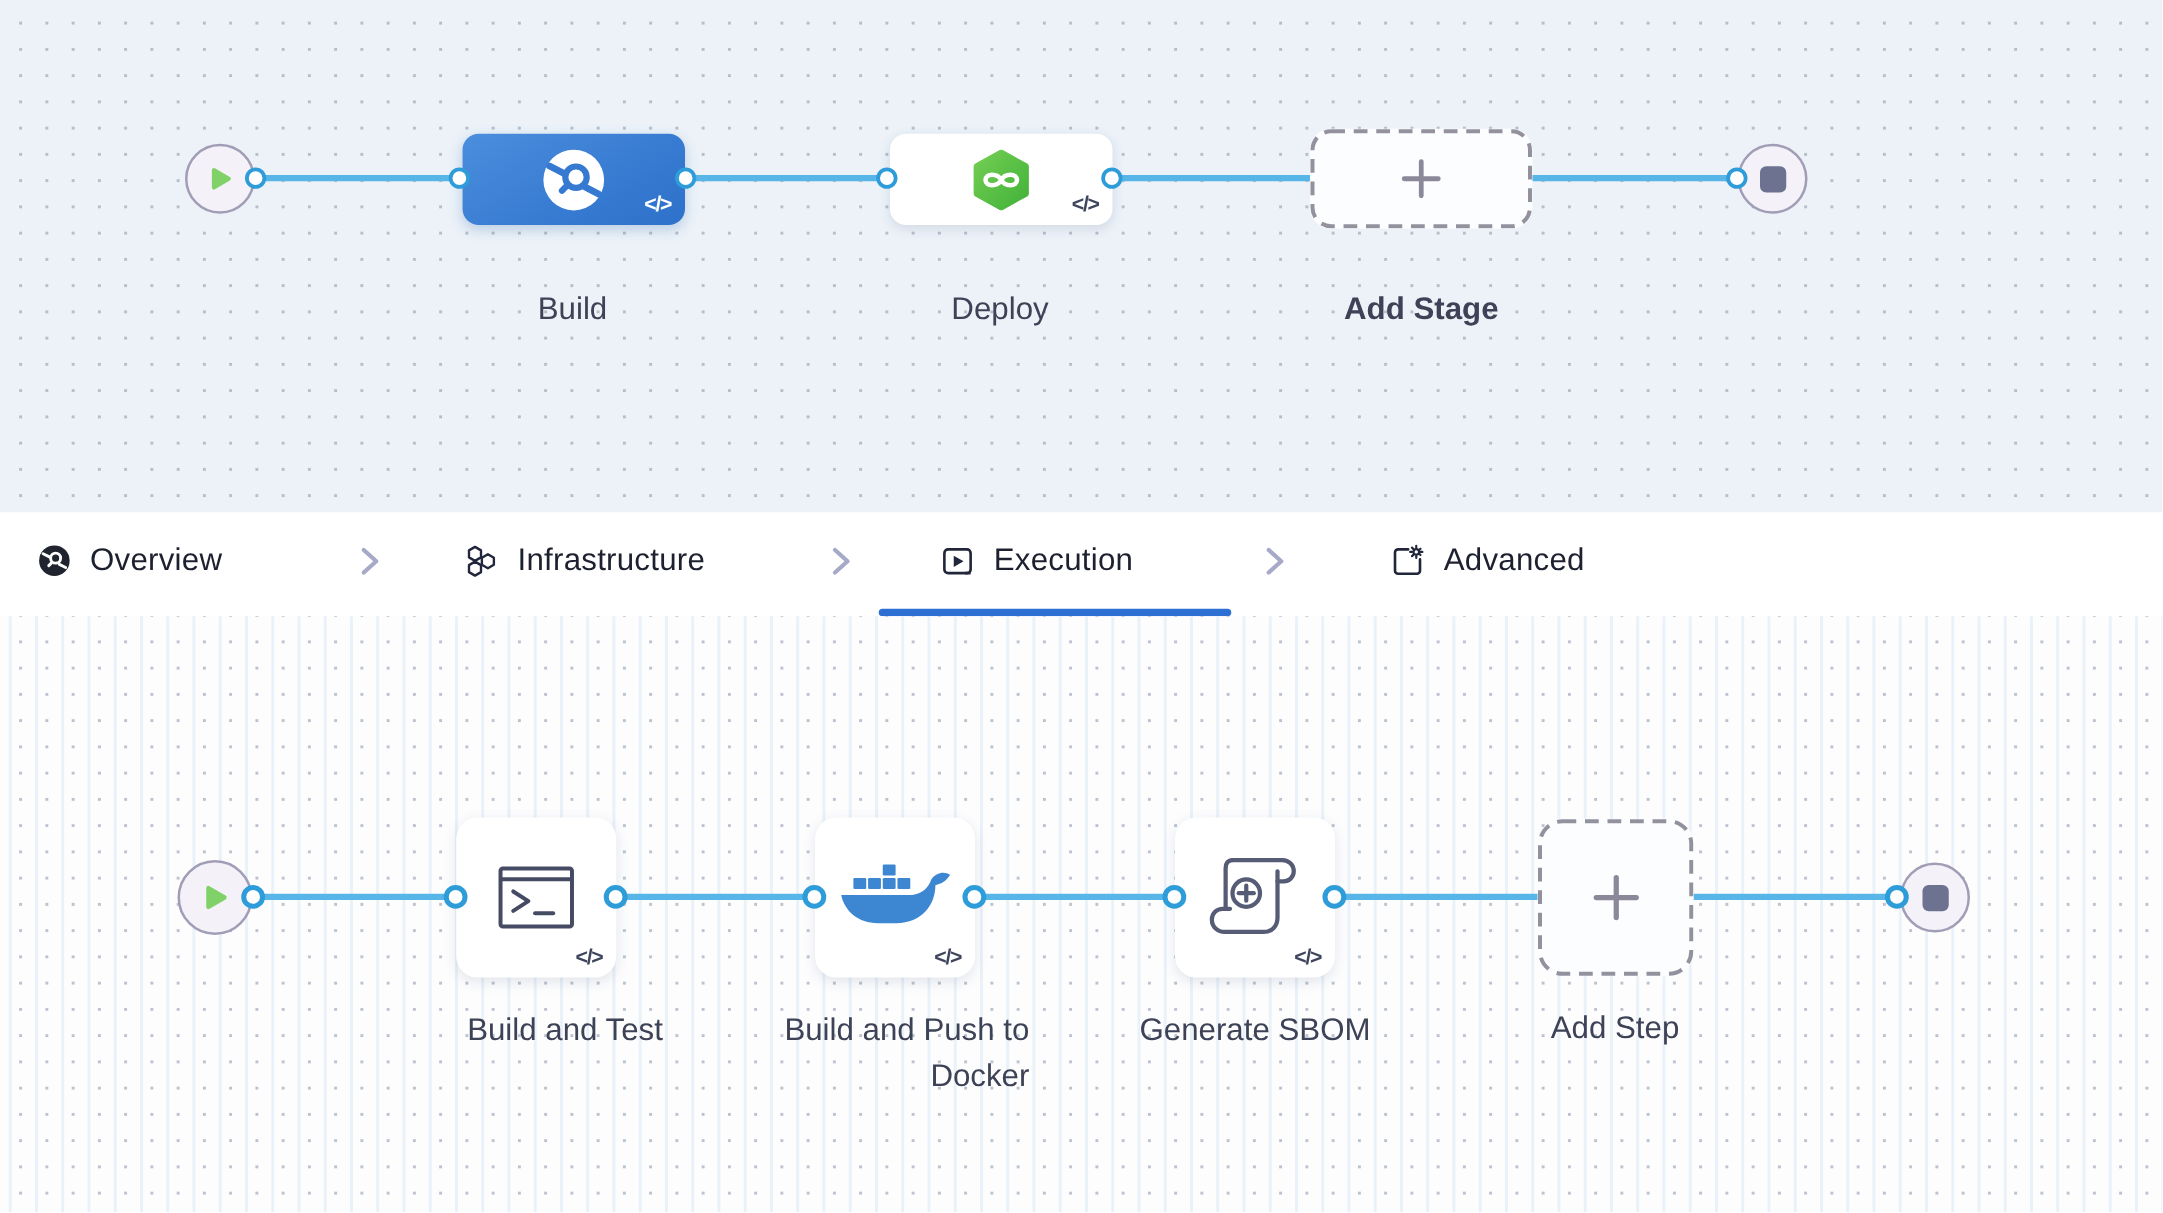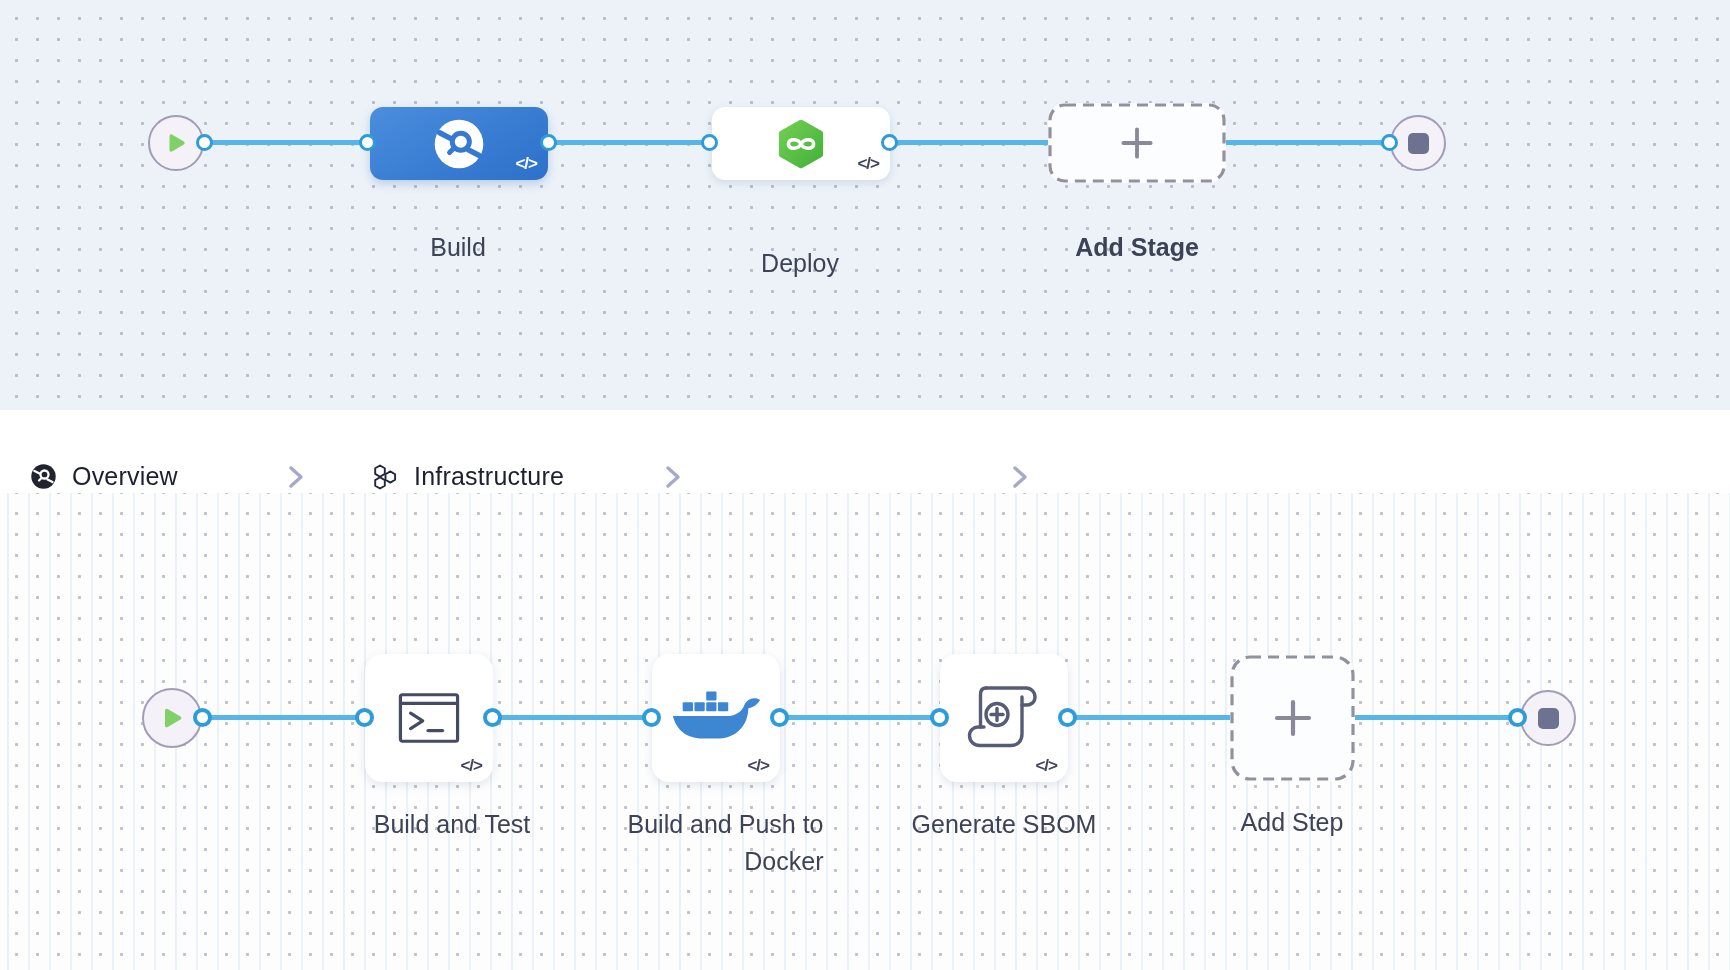"Deploy" div.node-label { margin-top: 16px -> none }
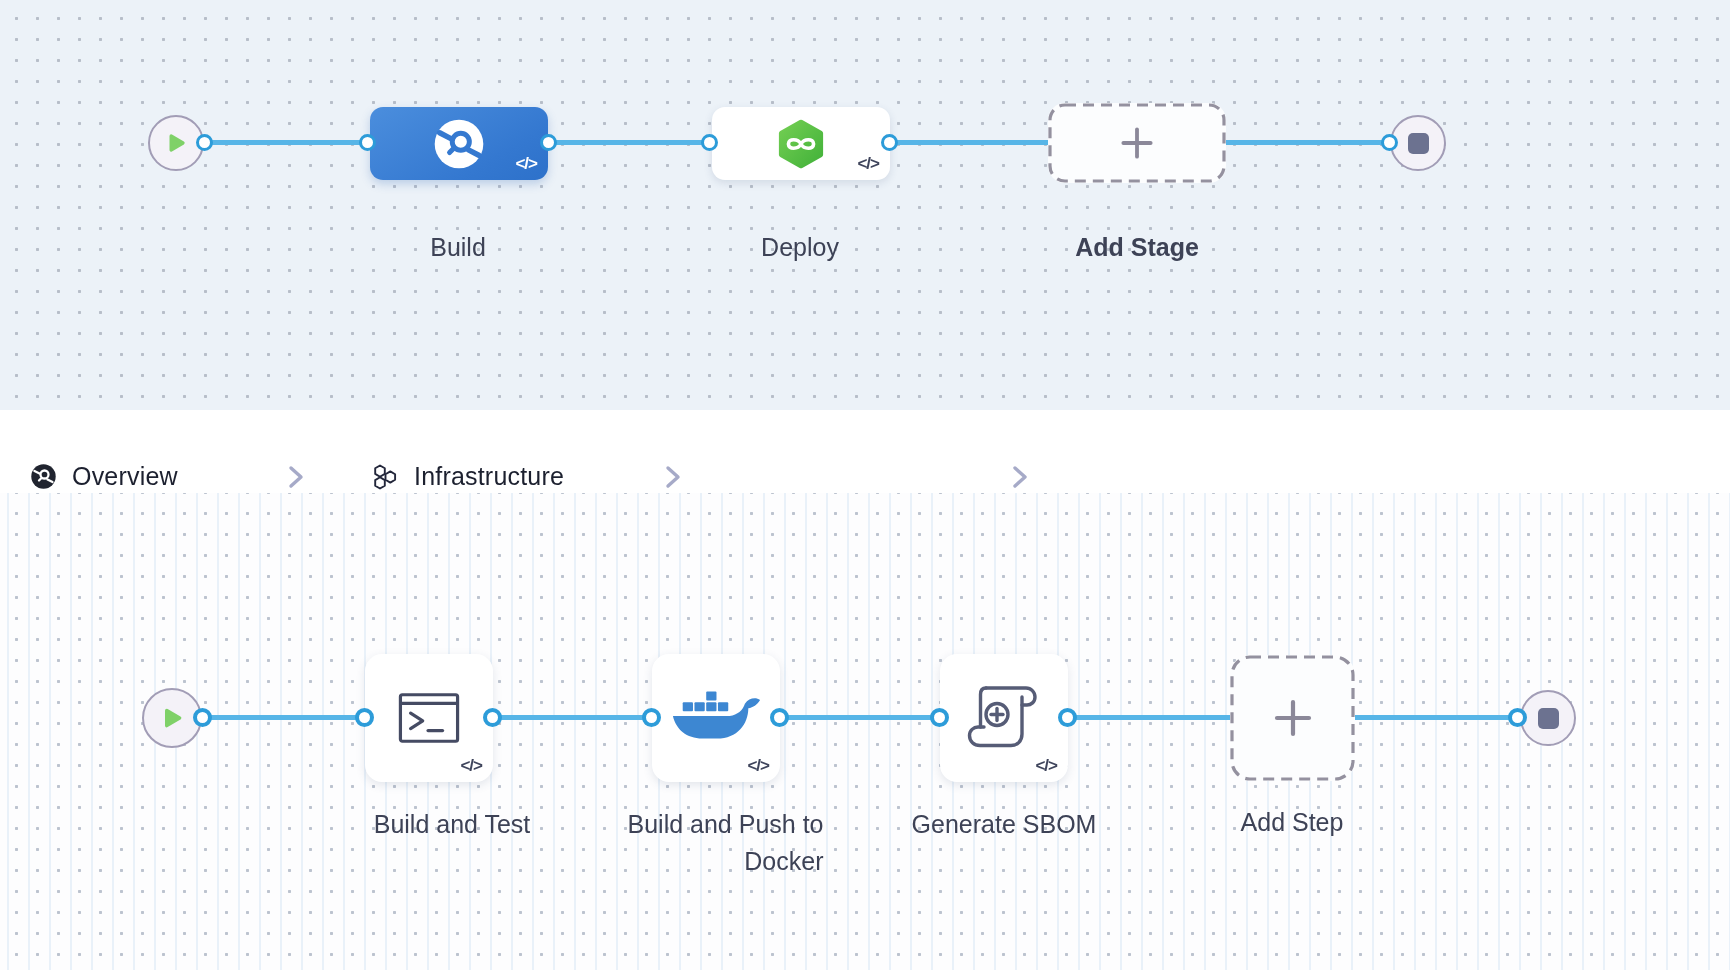"Overview" .tabbar { margin-top: 28px -> none }
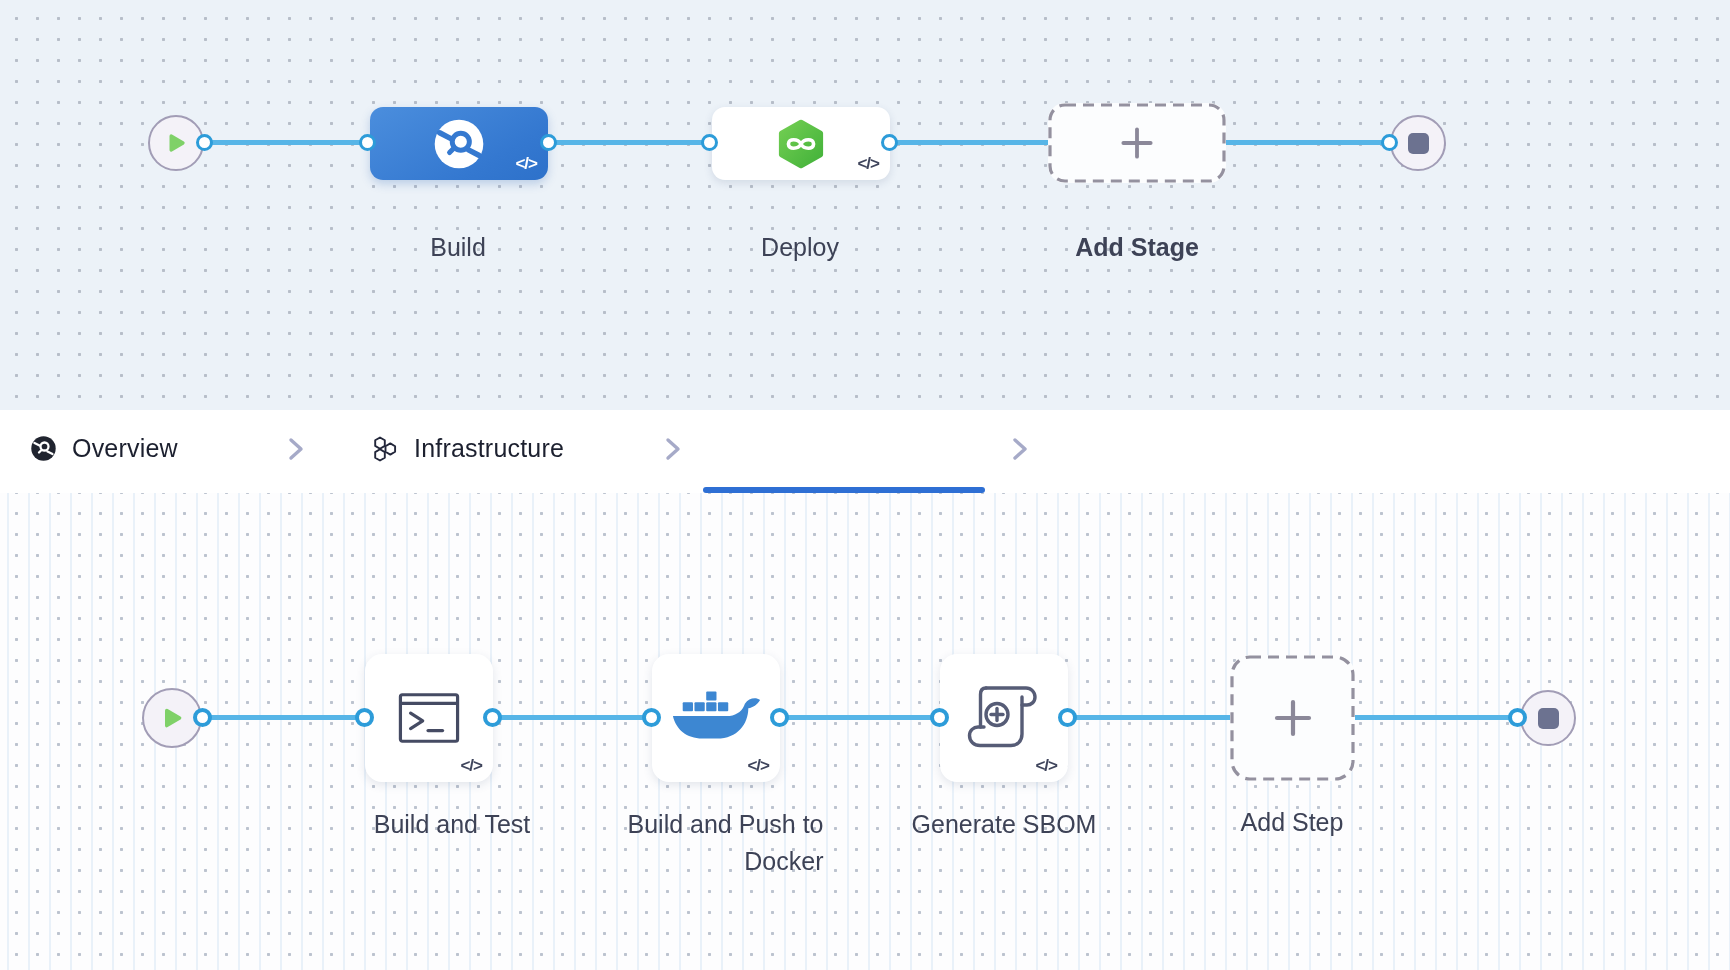"Execution" div.tab { html: none -> <div> <svg> <rect></rect> <path></path> <path></path> </svg> <span>Execution</span> </div> }
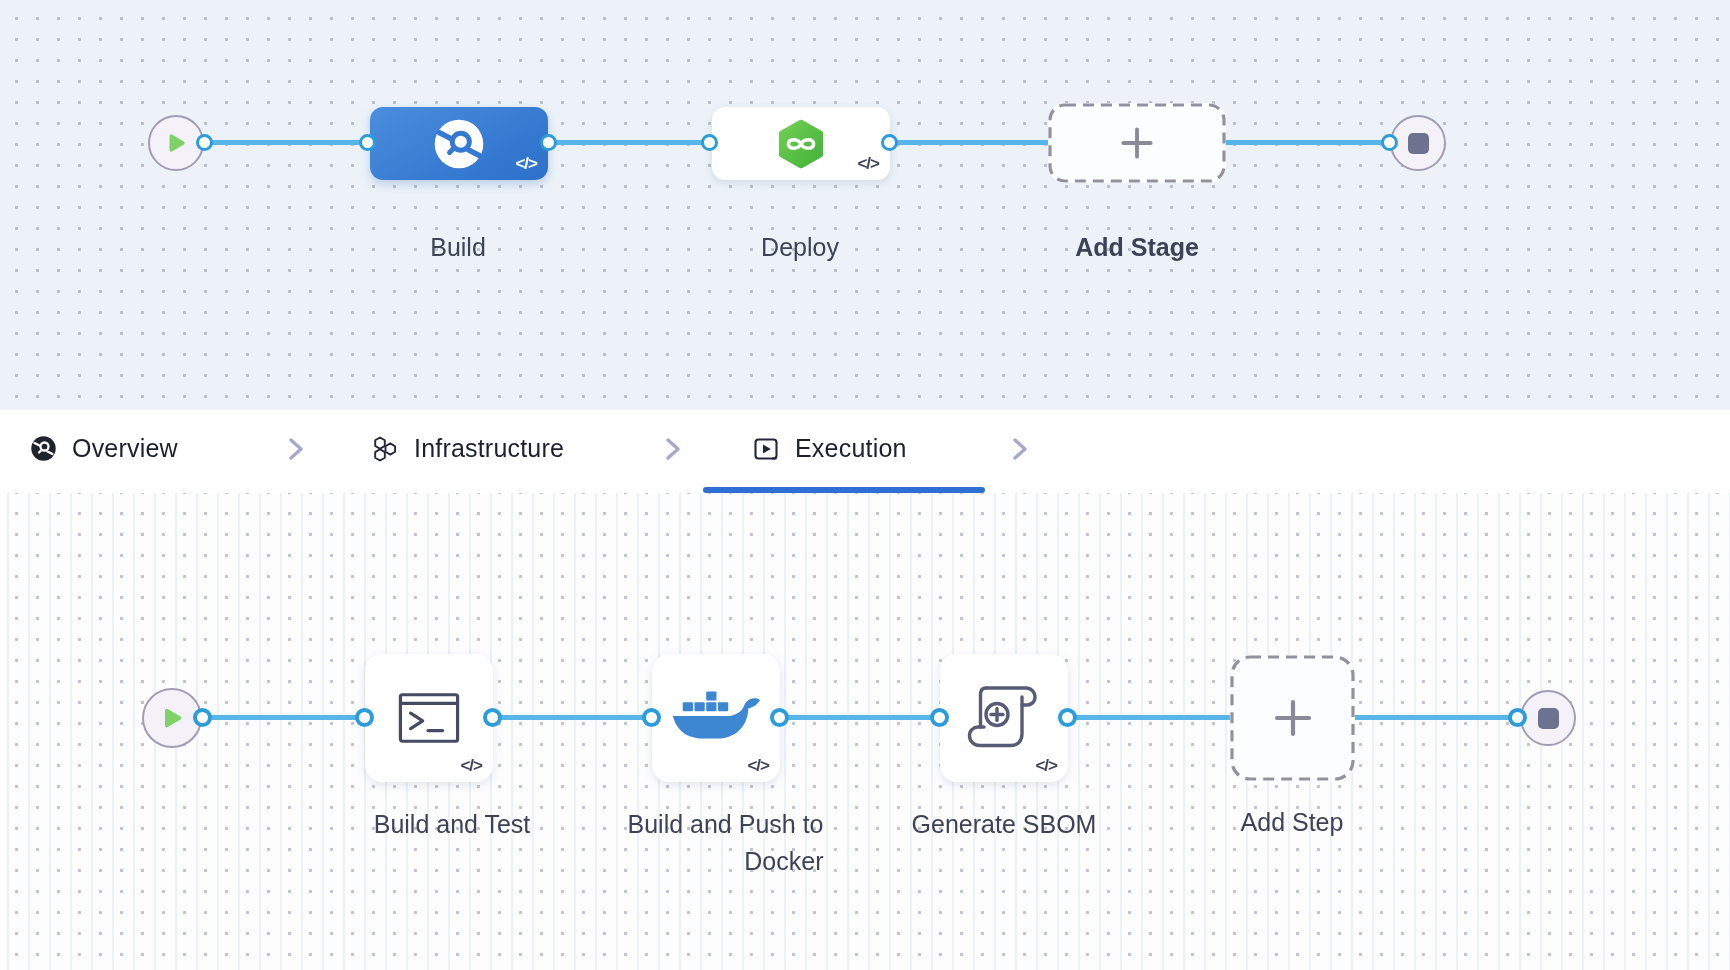"Advanced" div.tab { html: none -> <div> <svg> <path></path> <circle></circle> <g> <line></line> <line></line> <line></line> <line></line> <line></line> <line></line> <line></line> <line></line> </g> </svg> <span>Advanced</span> </div> }
